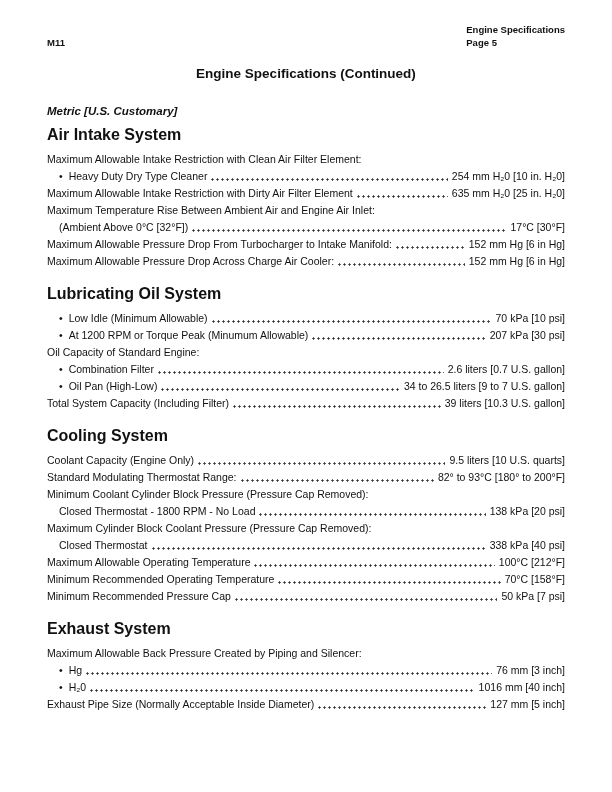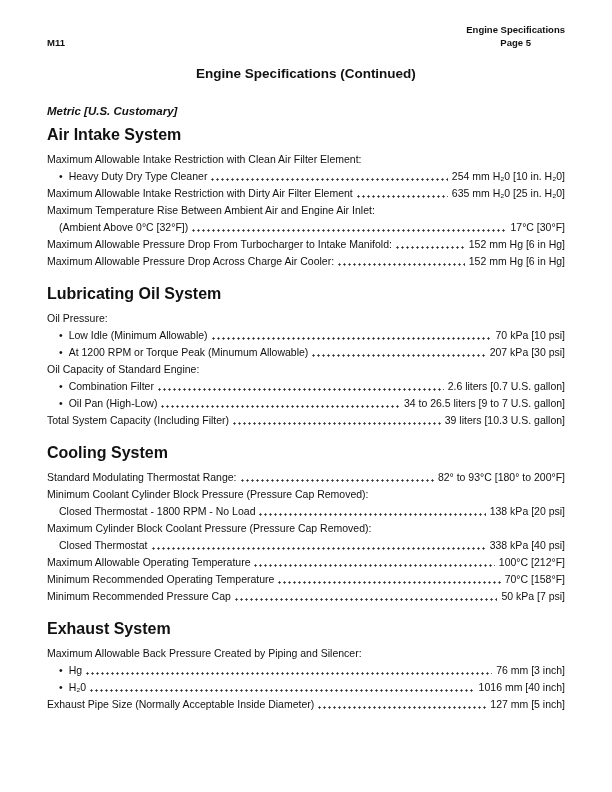"Engine Specifications" .topbar-right { text-align: center -> left }
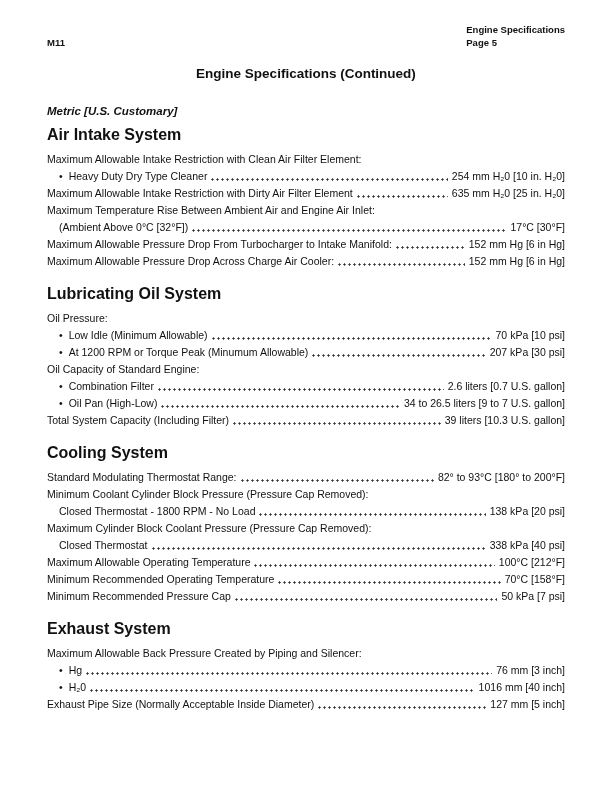"Oil Pressure:" div.row { html: <div> <span>Oil Pressure:</span> </div> -> none }
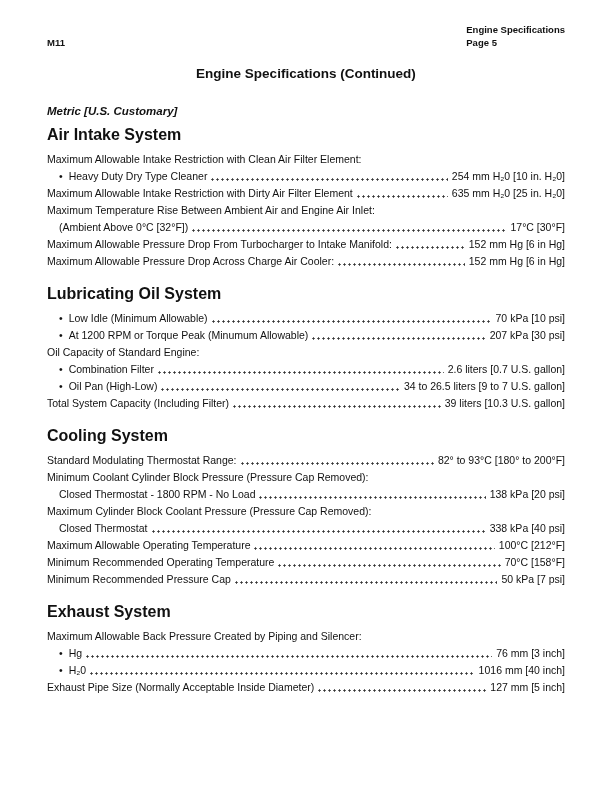"Coolant Capacity (Engine Only)" div.row { html: none -> <div> <span>Coolant Capacity (Engine Only)</span> <span></span> <span>9.5 liters [10 U.S. quarts]</span> </div> }
